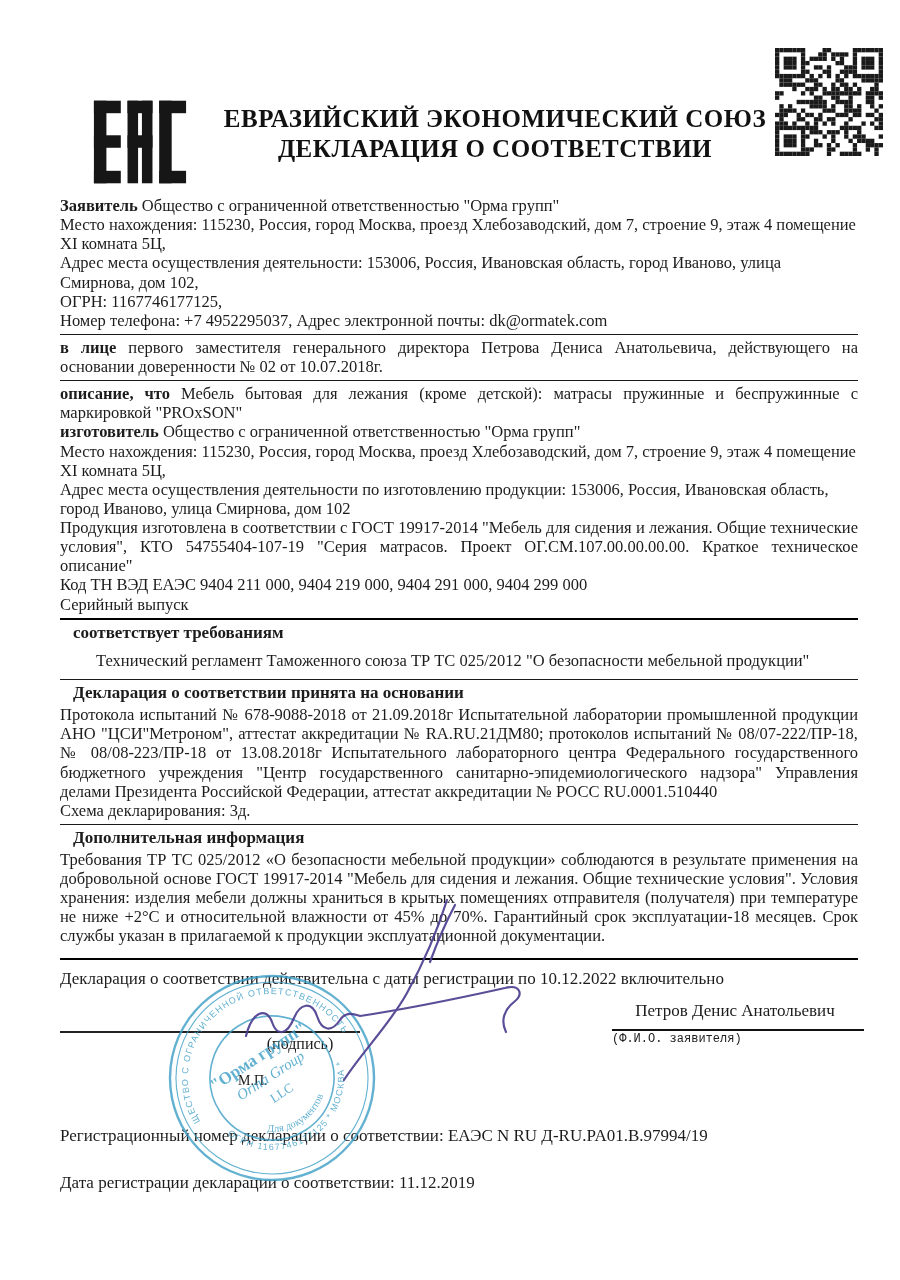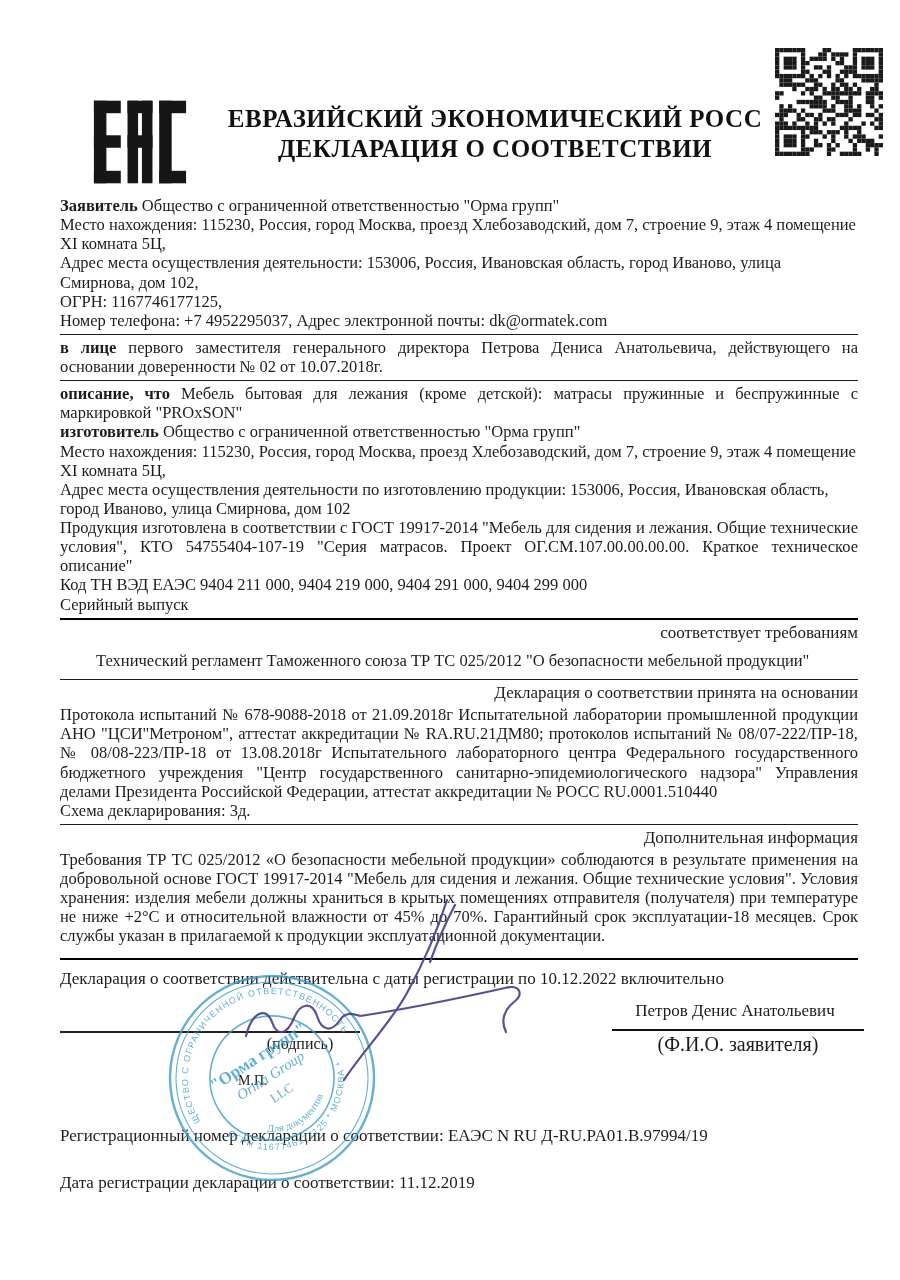"ЕВРАЗИЙСКИЙ ЭКОНОМИЧЕСКИЙ РОСС" div { text: РОСС -> СОЮЗ }
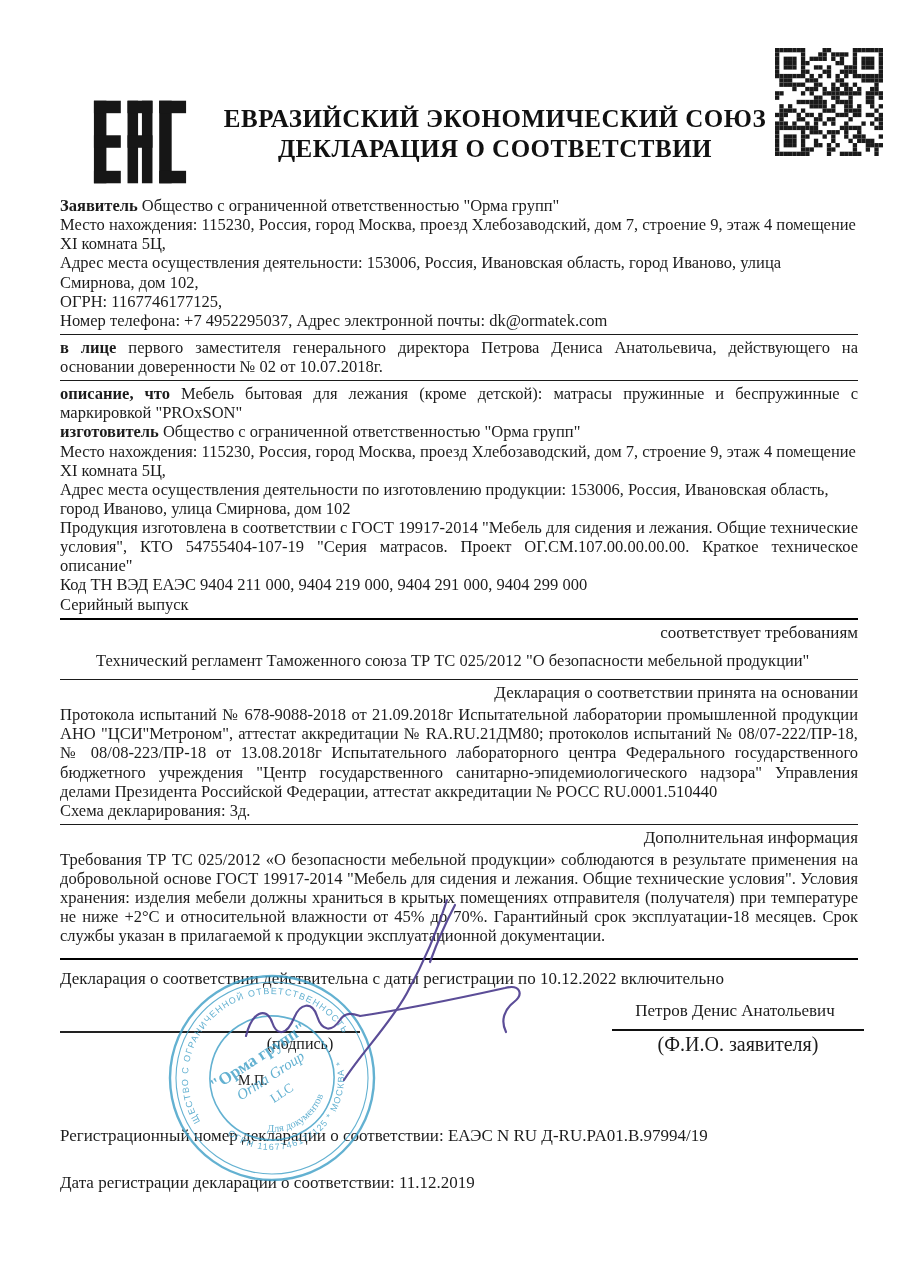"соответствует требованиям" .hdr { font-weight: normal -> bold; margin: 2px 0 -> 2px 13px; text-align: right -> none }
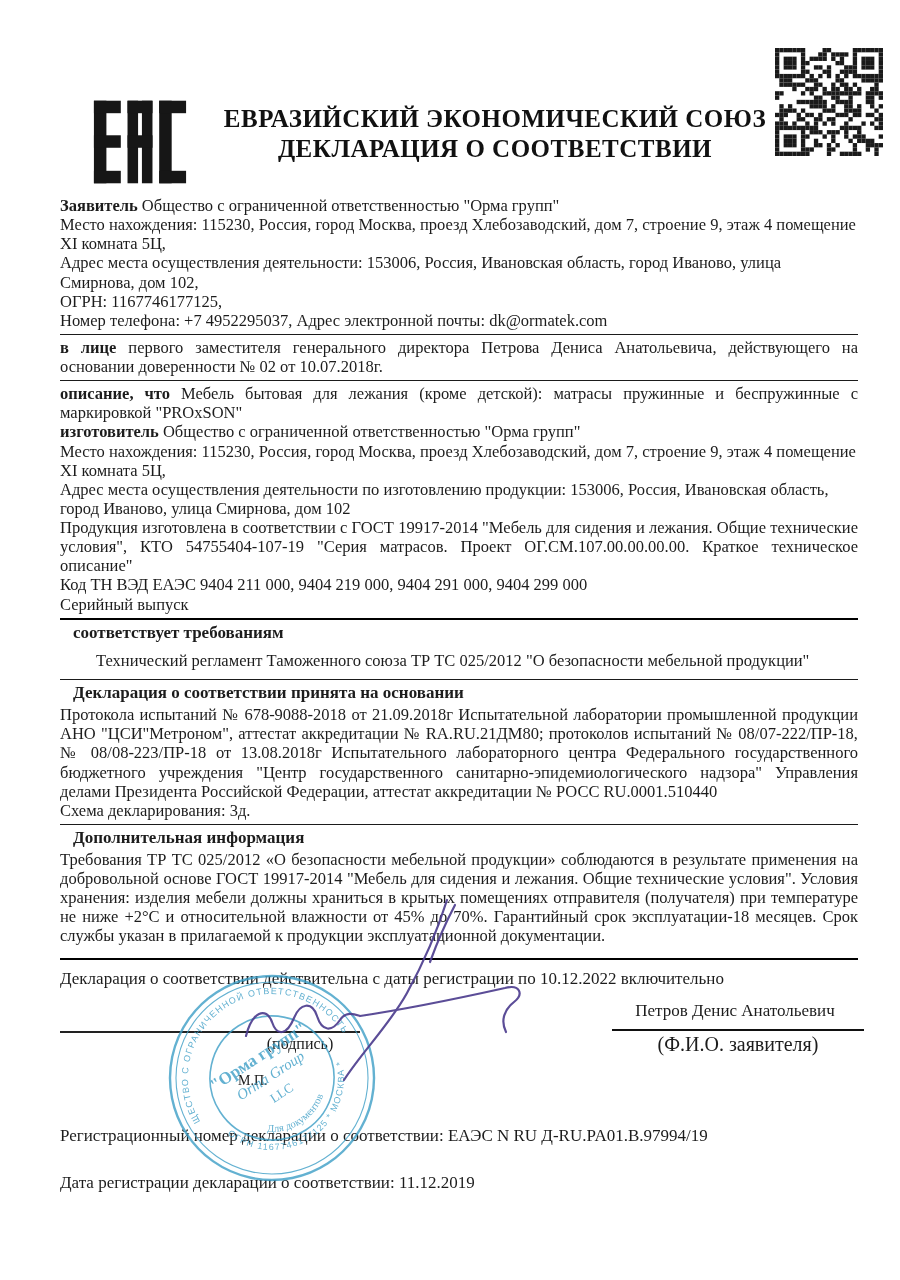"(Ф.И.О. заявителя)" .fio-caption { font-family: none -> Liberation Mono, monospace; font-size: 20px -> 12px; text-align: center -> left }
